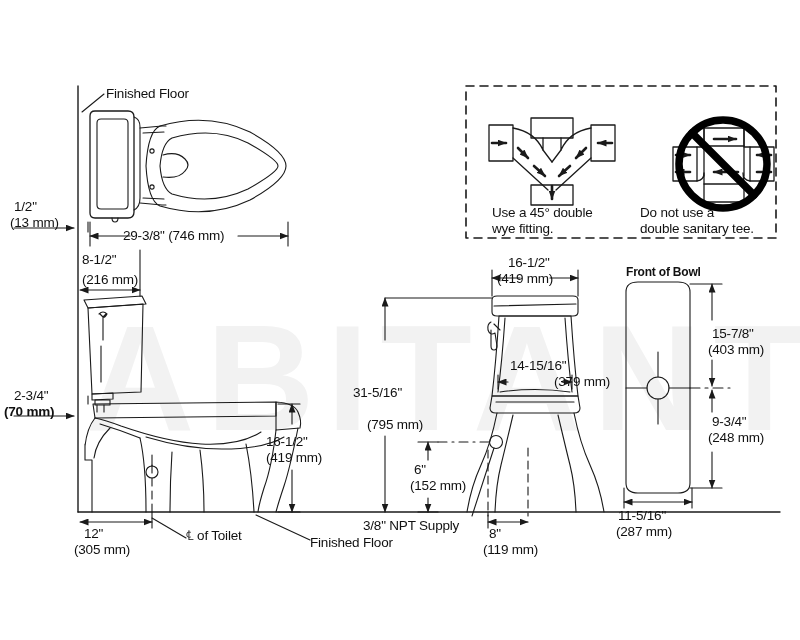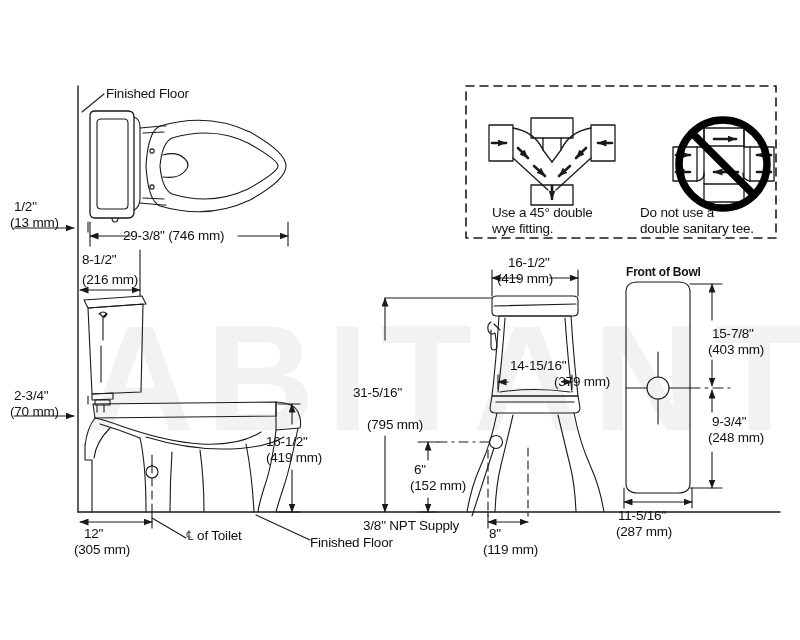"(70 mm)" div.lbl { font-weight: none -> bold; left: 10px -> 4px }
